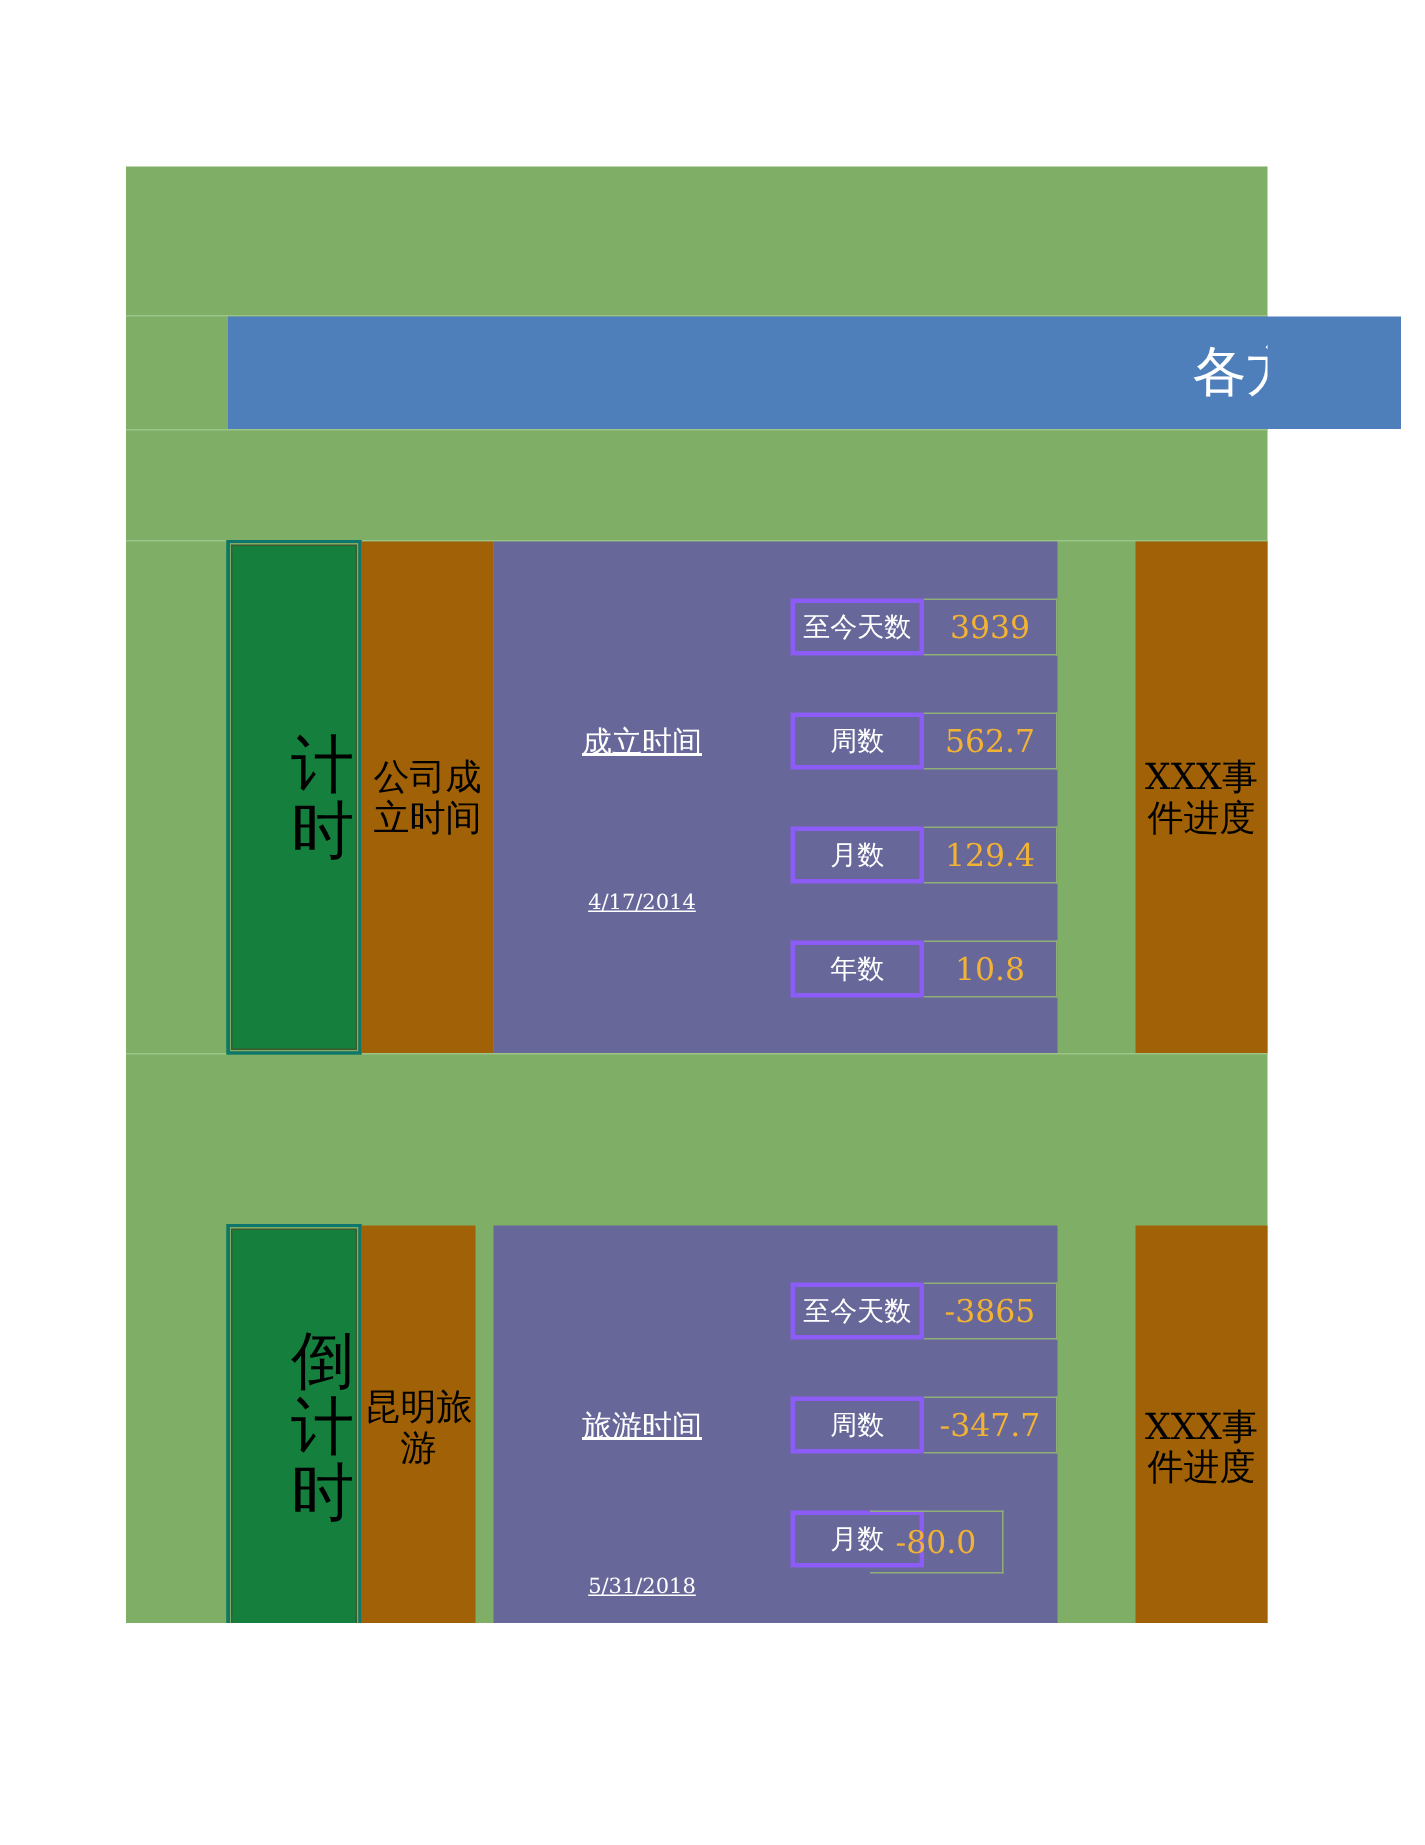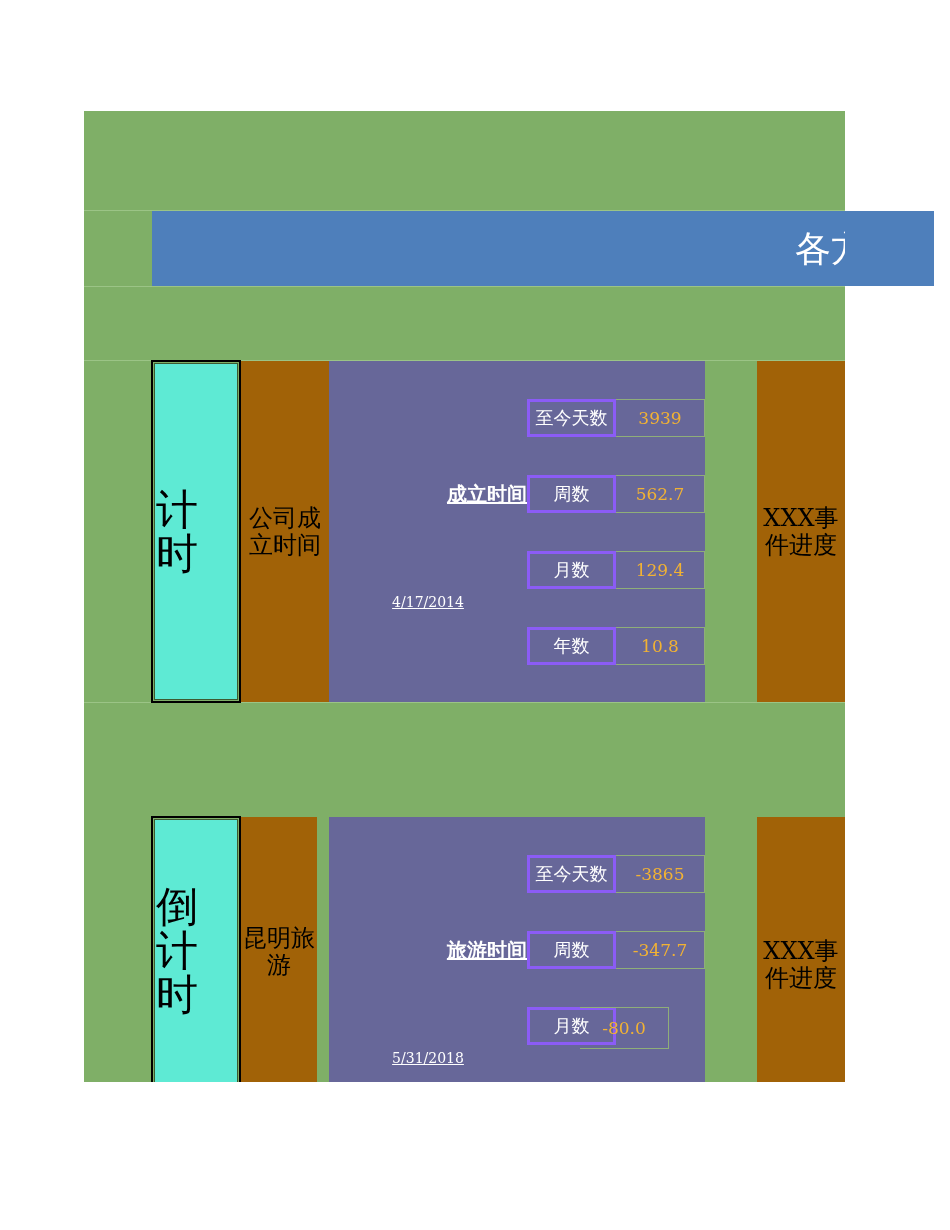"3939" .stat-value { font-size: 17px -> 21px }
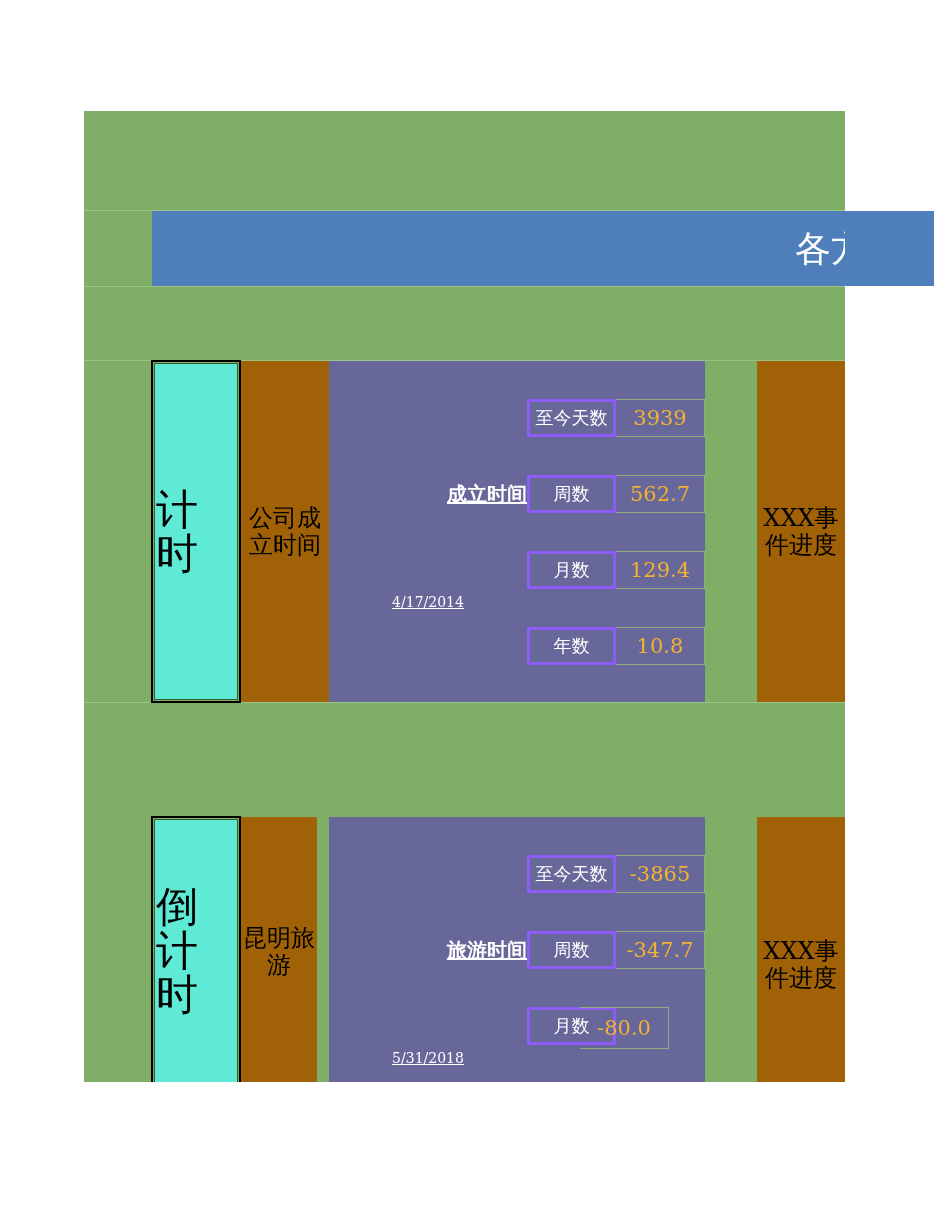"计时" .cat-box { background: #5eead4 -> #15803d; border: 2px solid #000000 -> 2px solid #0f766e; justify-content: flex-start -> flex-end }
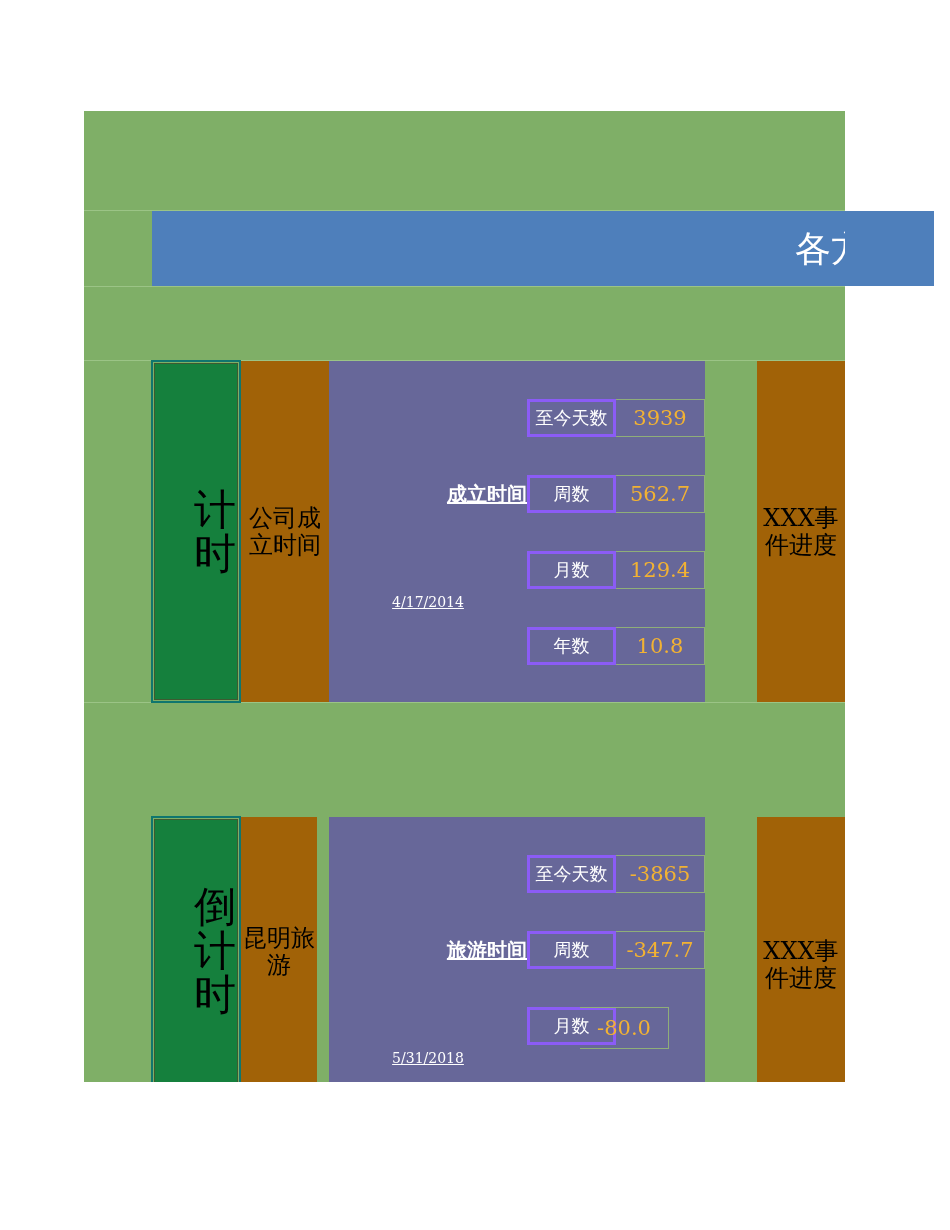"成立时间" .purple-label { font-weight: bold -> none; text-align: right -> center }
